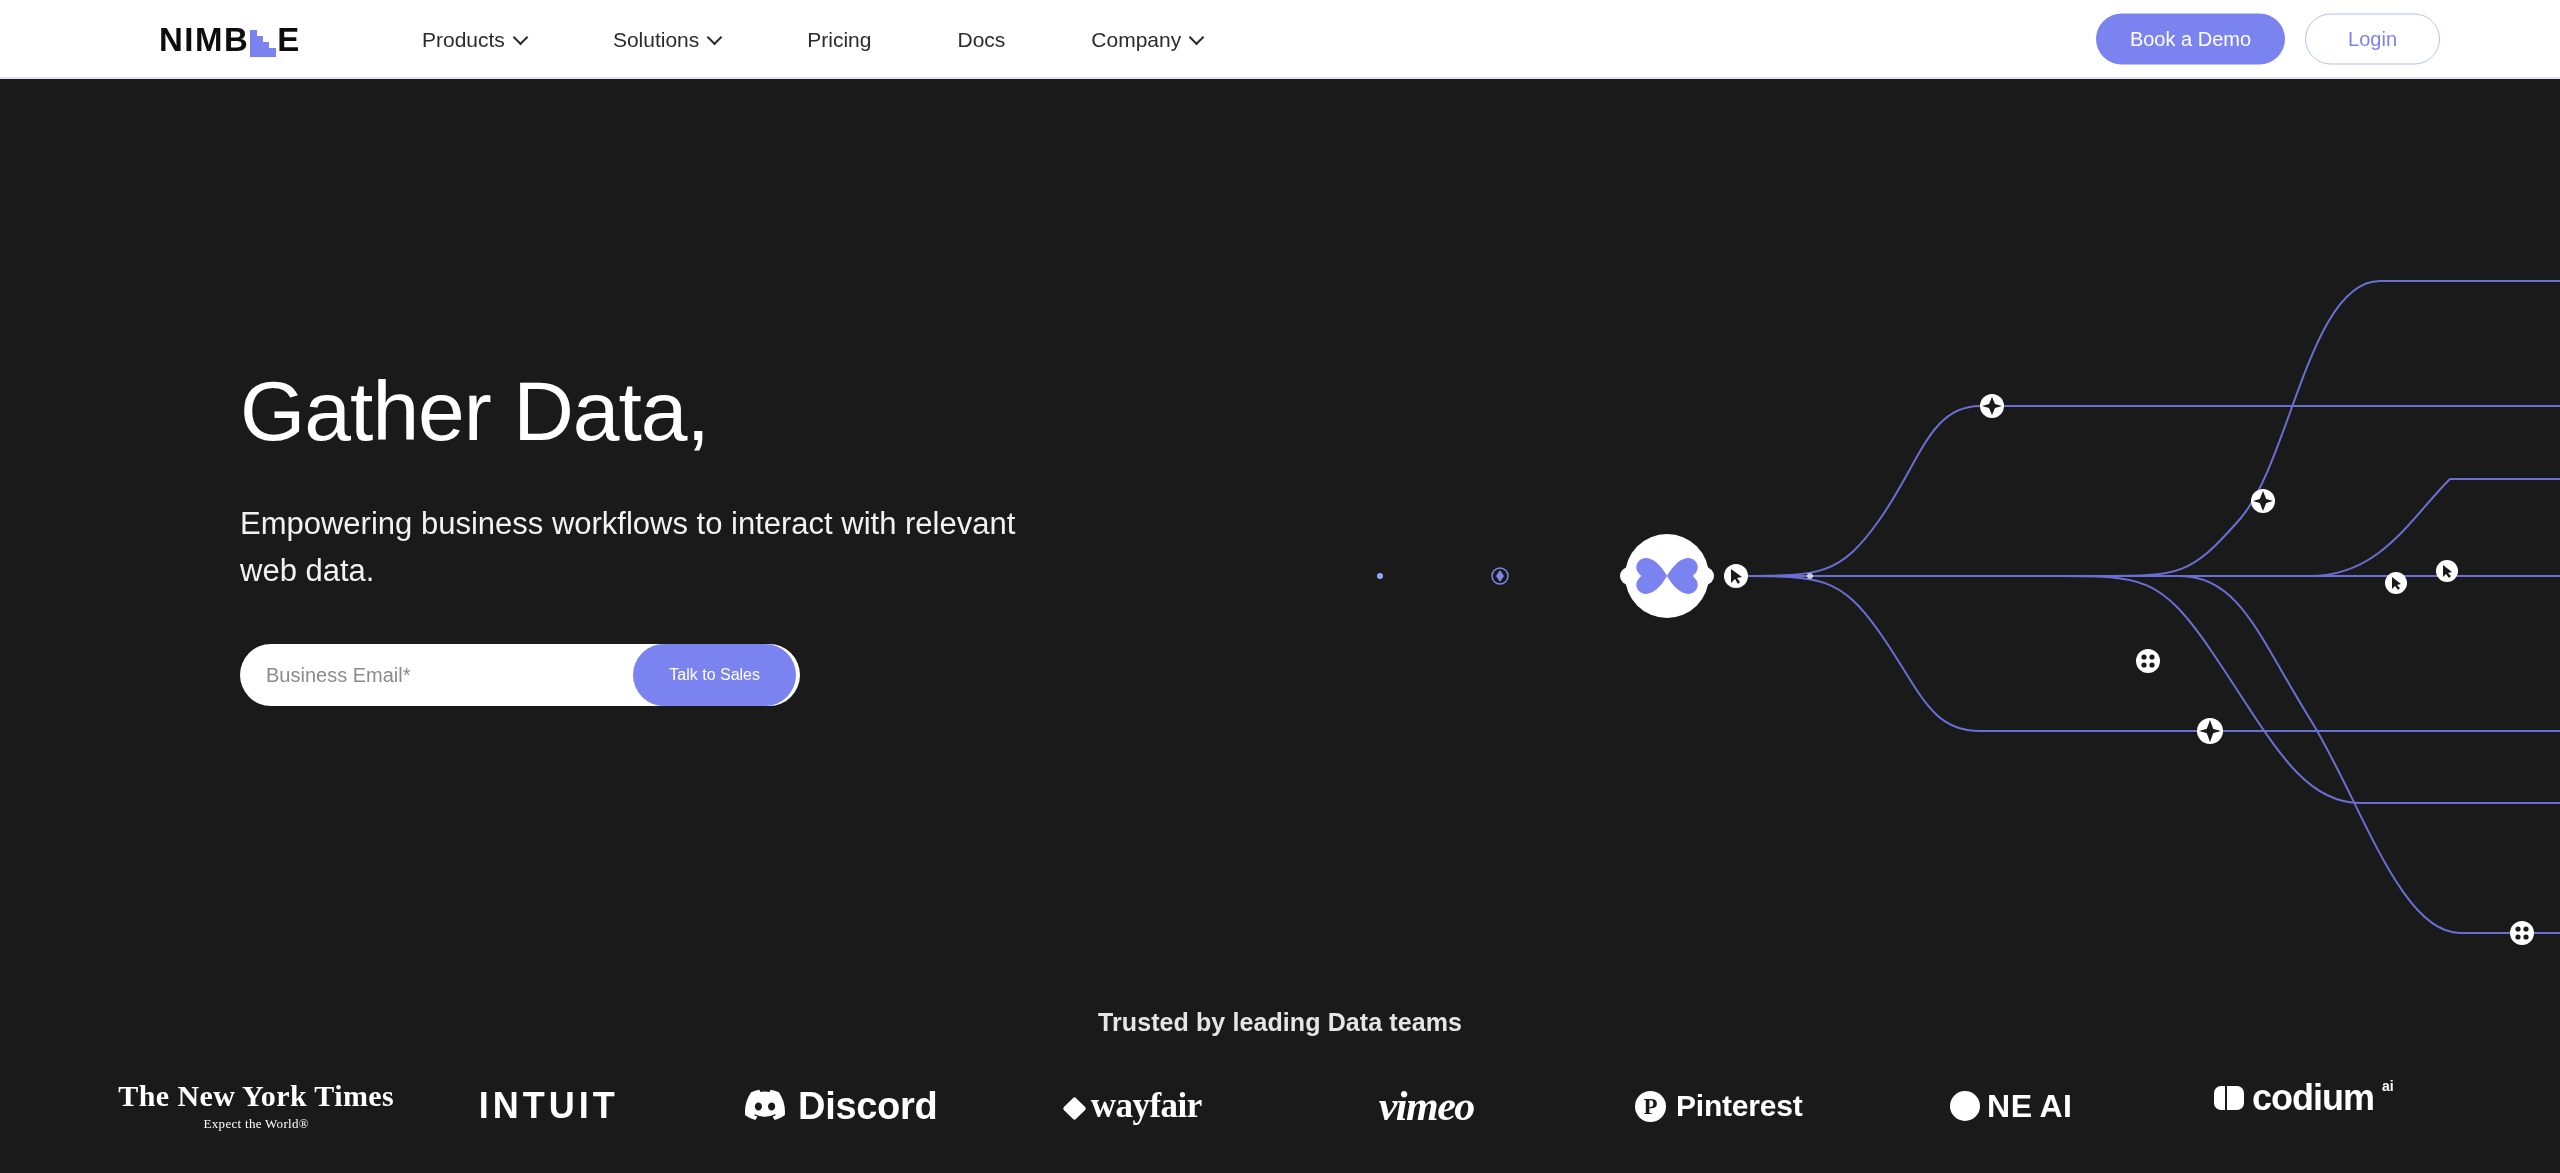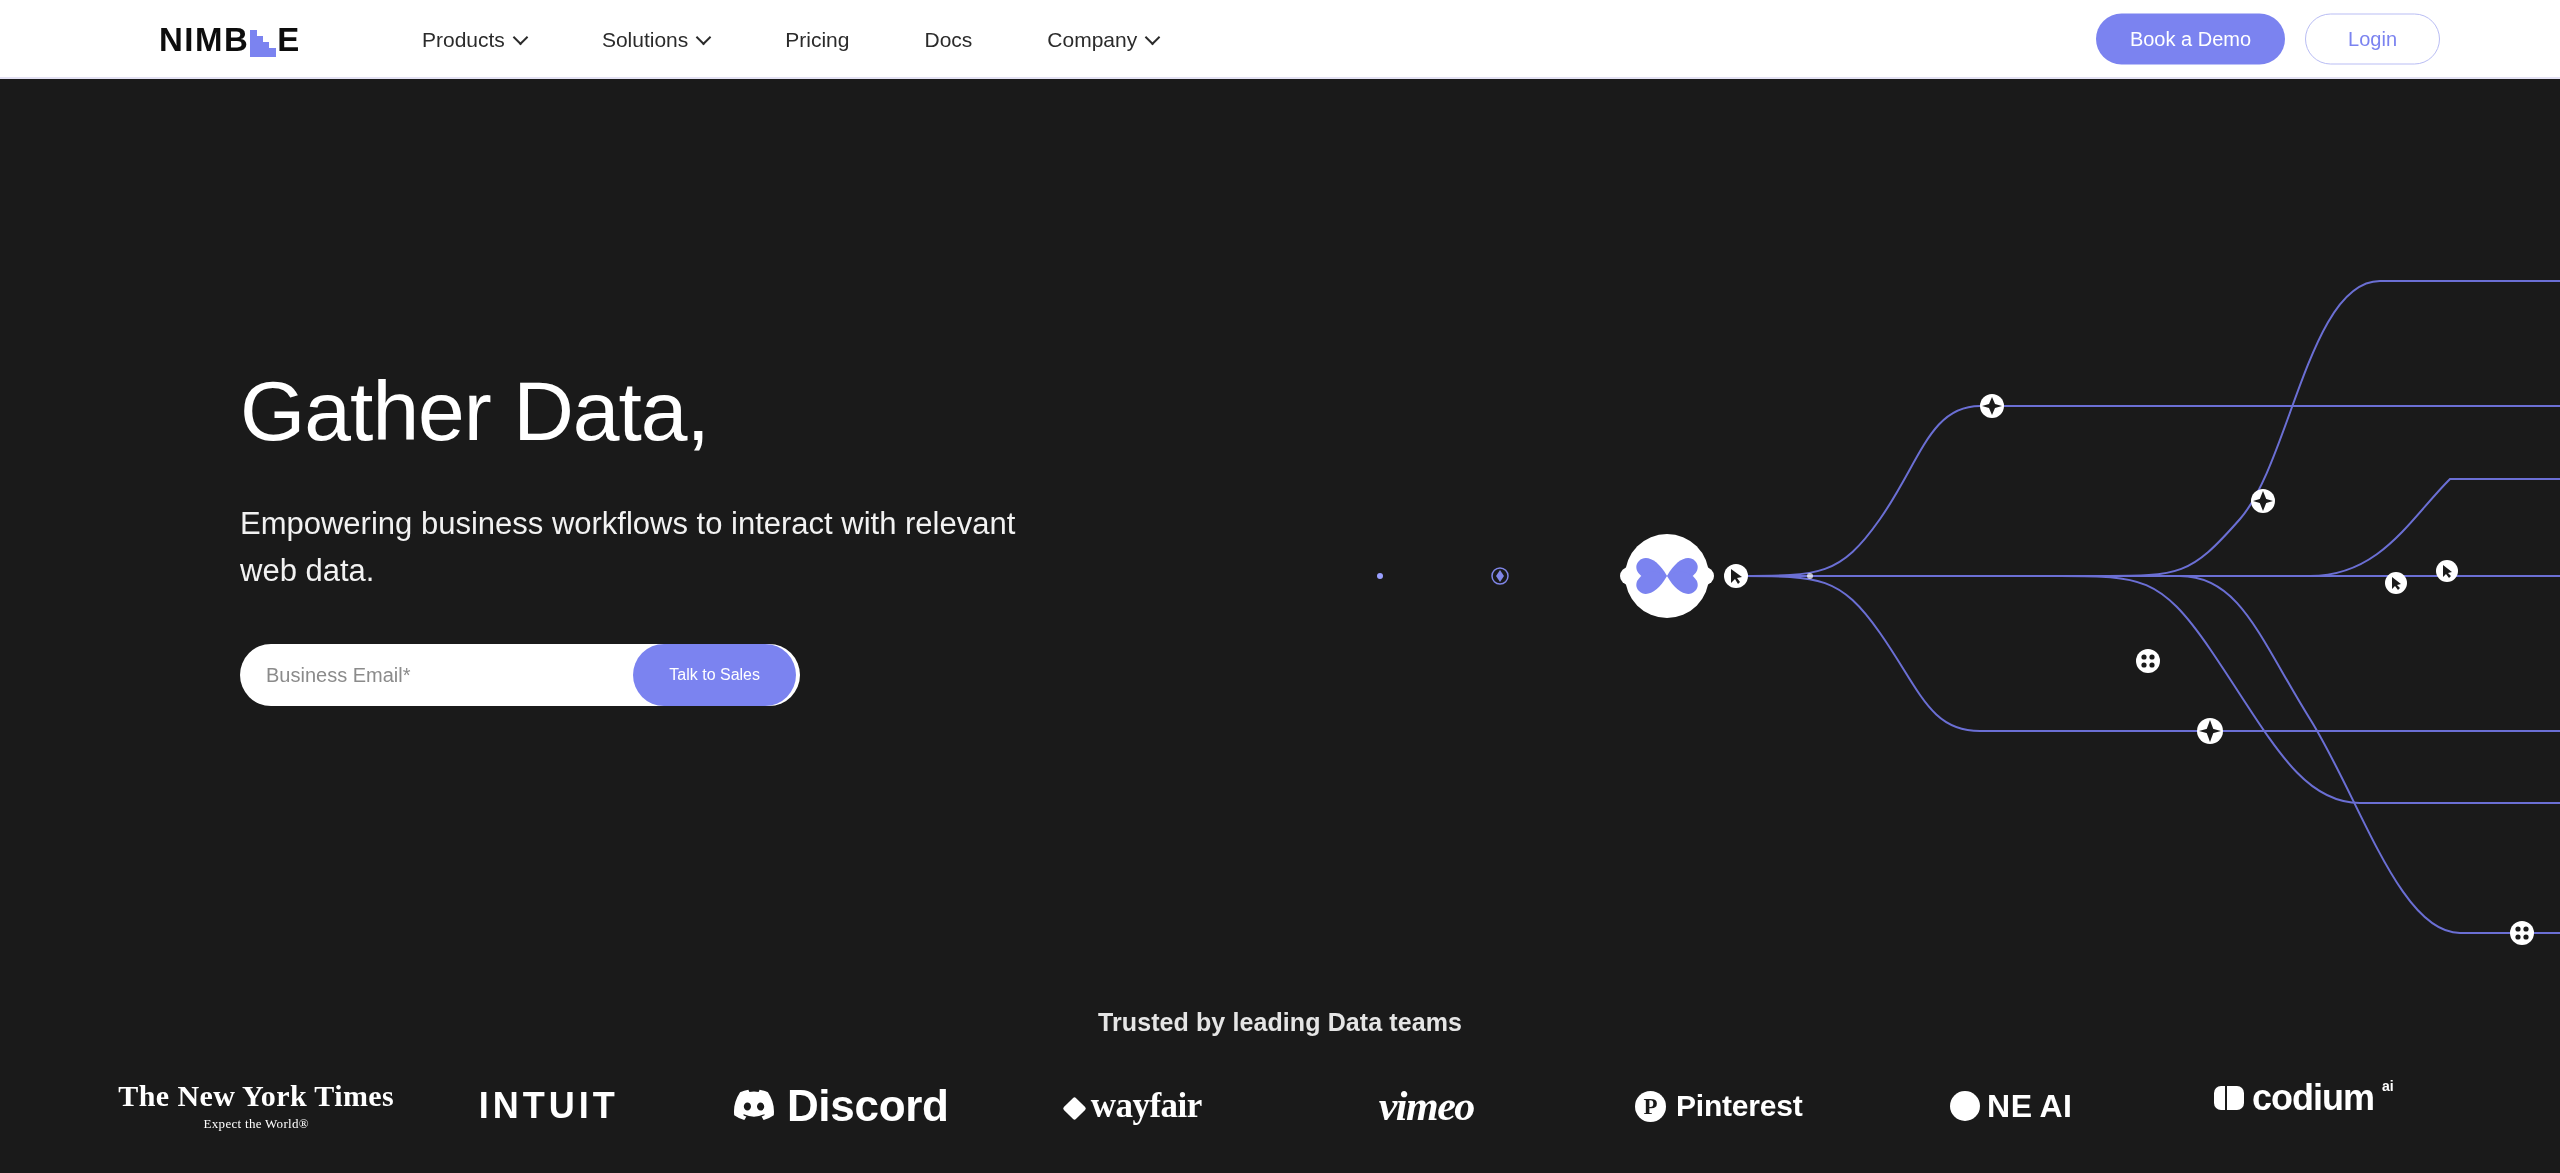"Products" .nav { gap: 1px -> 12px }
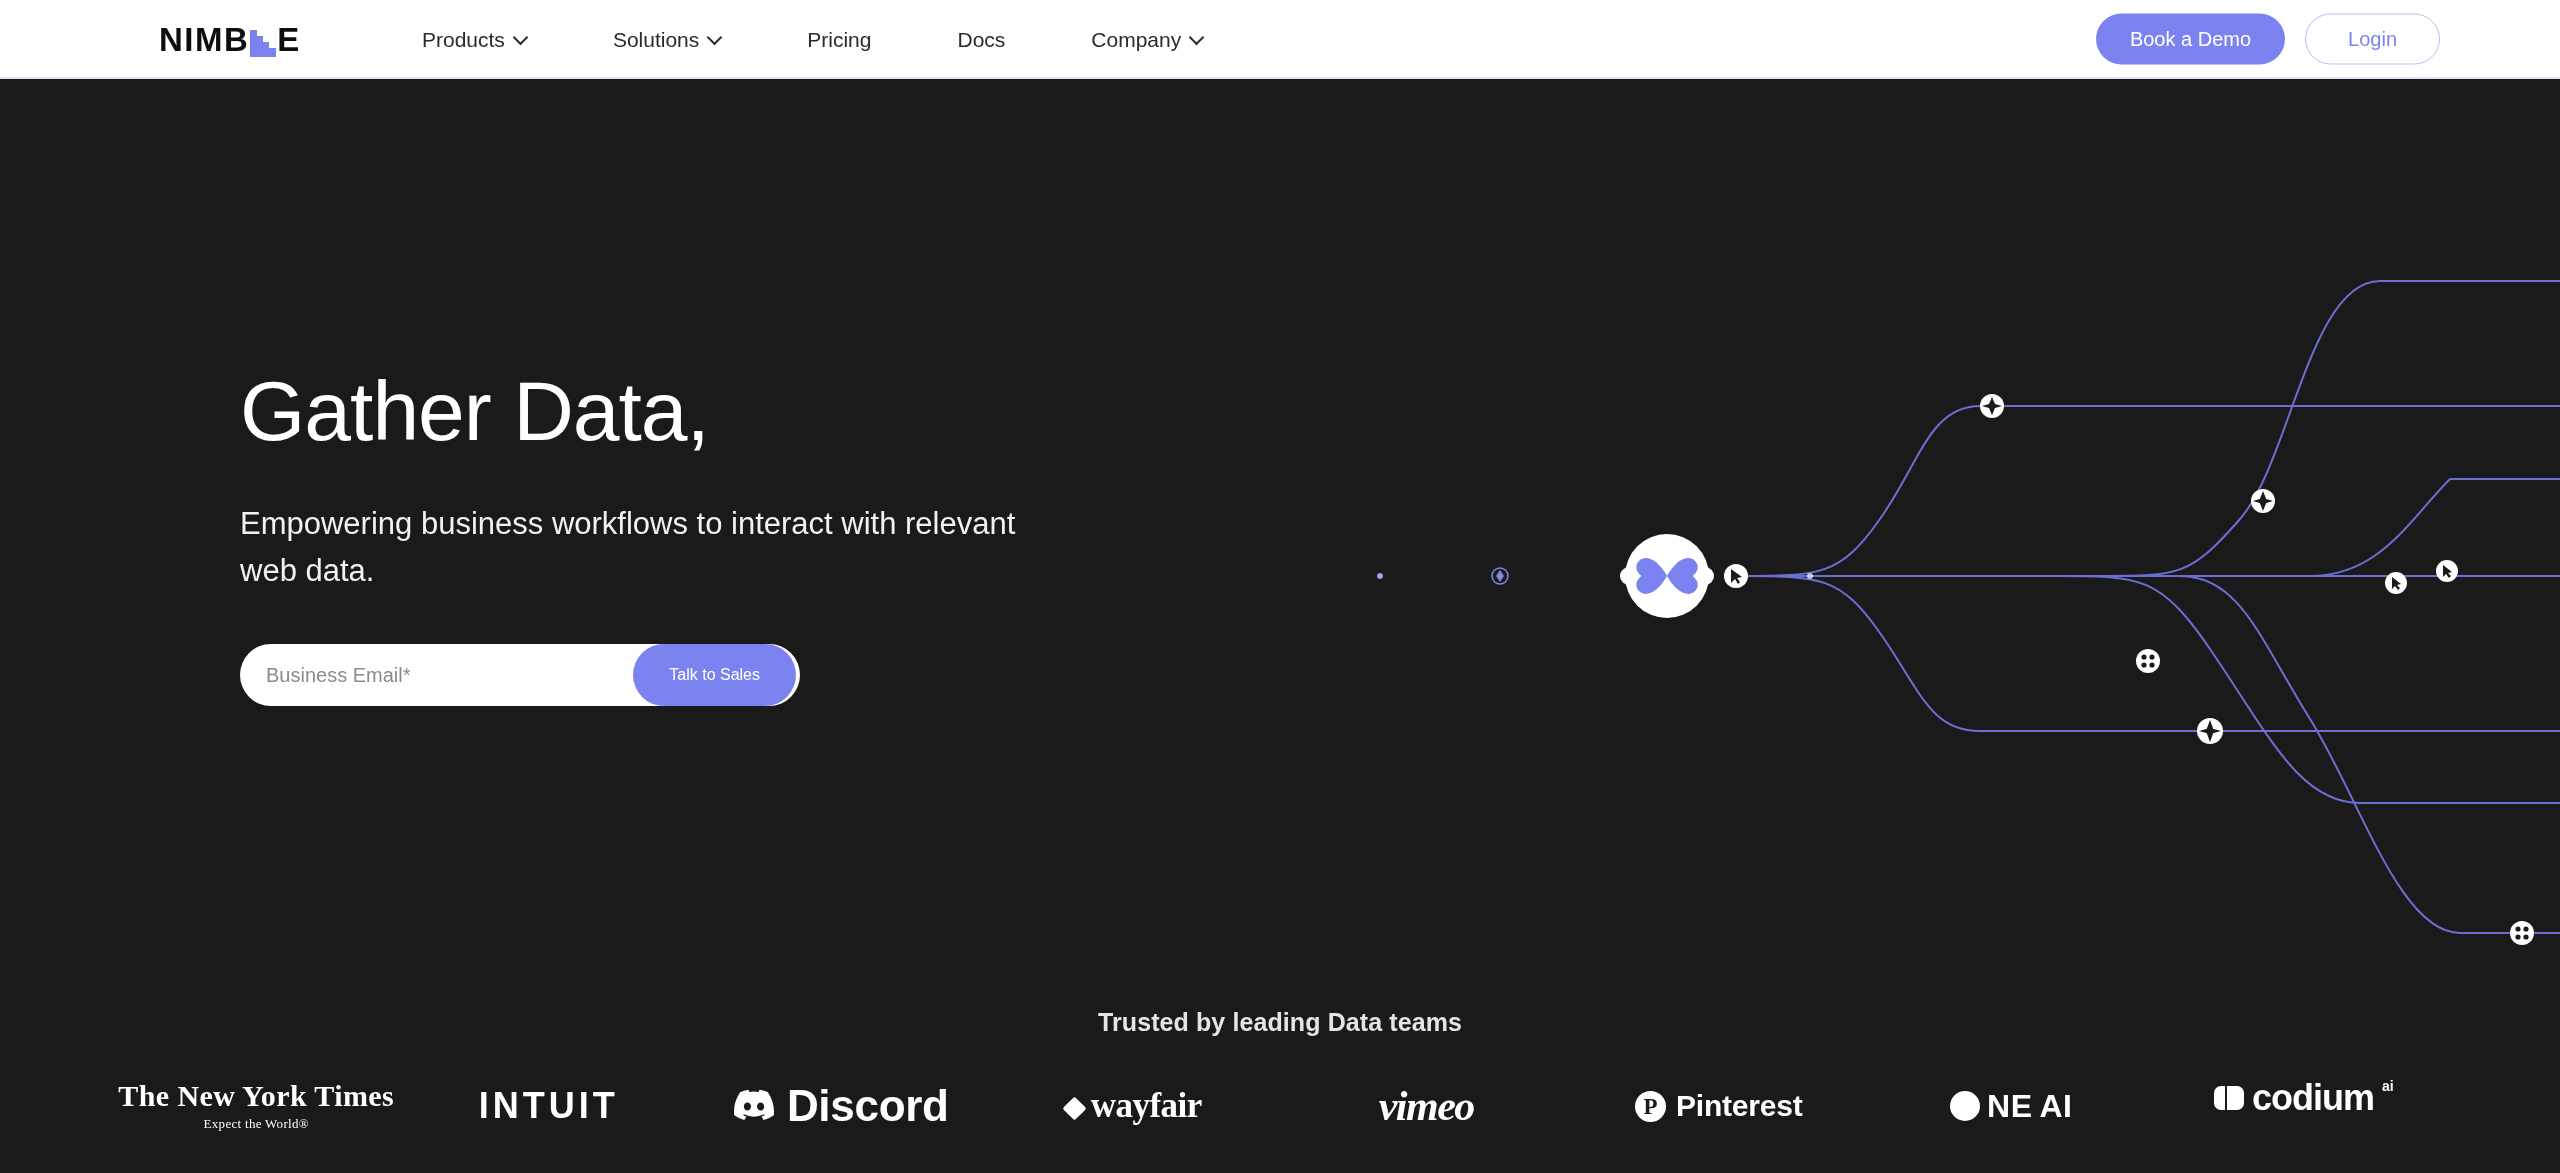"Discord" .discord-name { font-size: 44px -> 38px }
